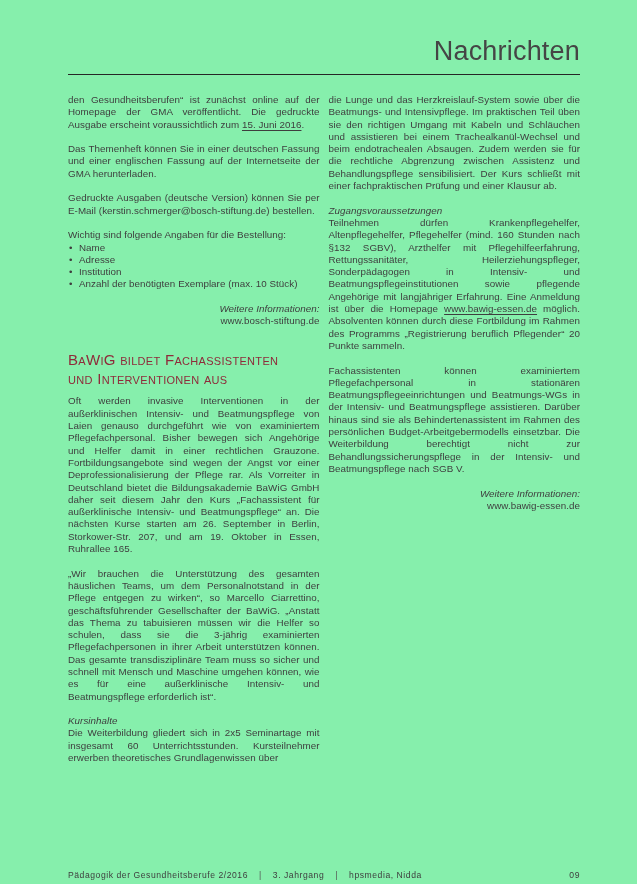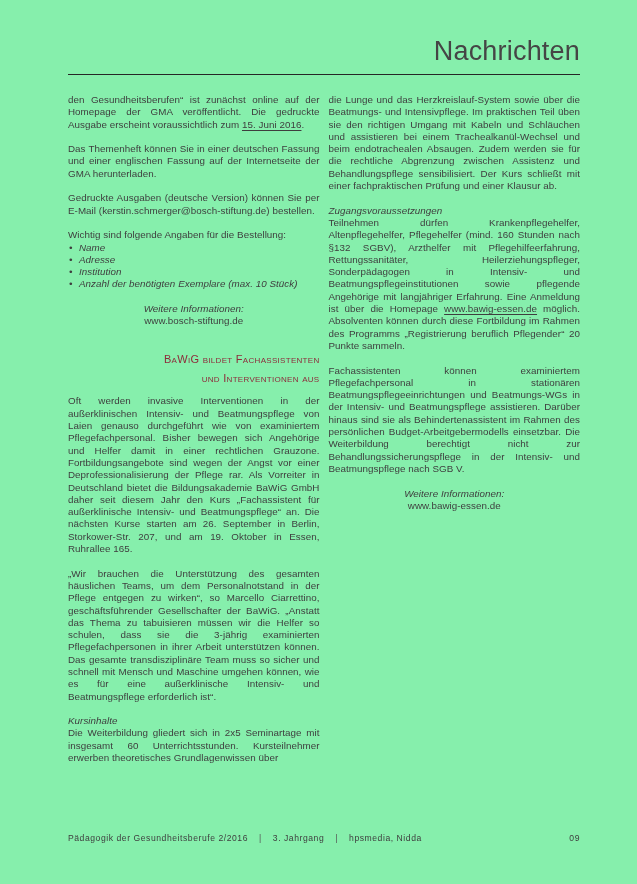"Name" ul.bullets li { font-style: italic -> none }
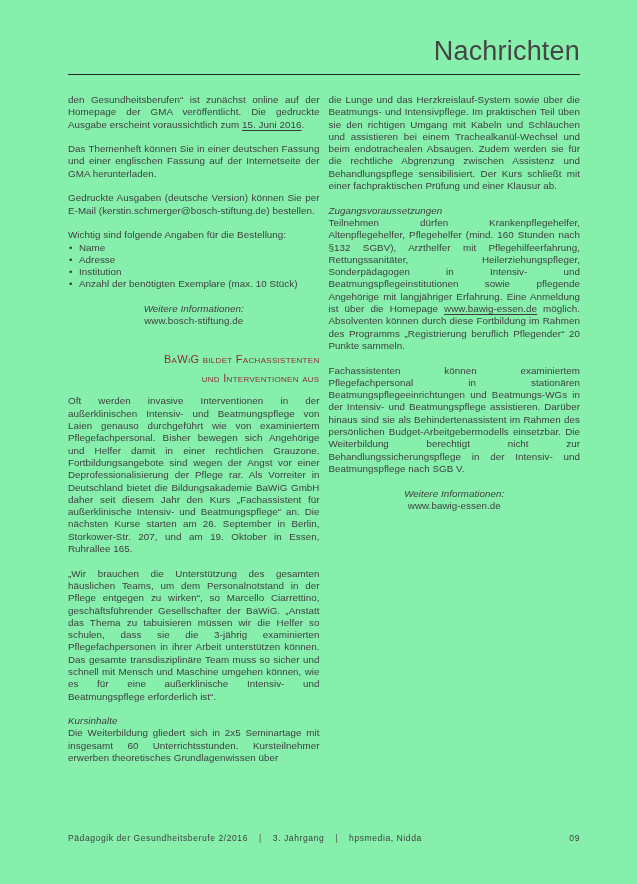"Weitere Informationen:" .info span { text-align: center -> right }
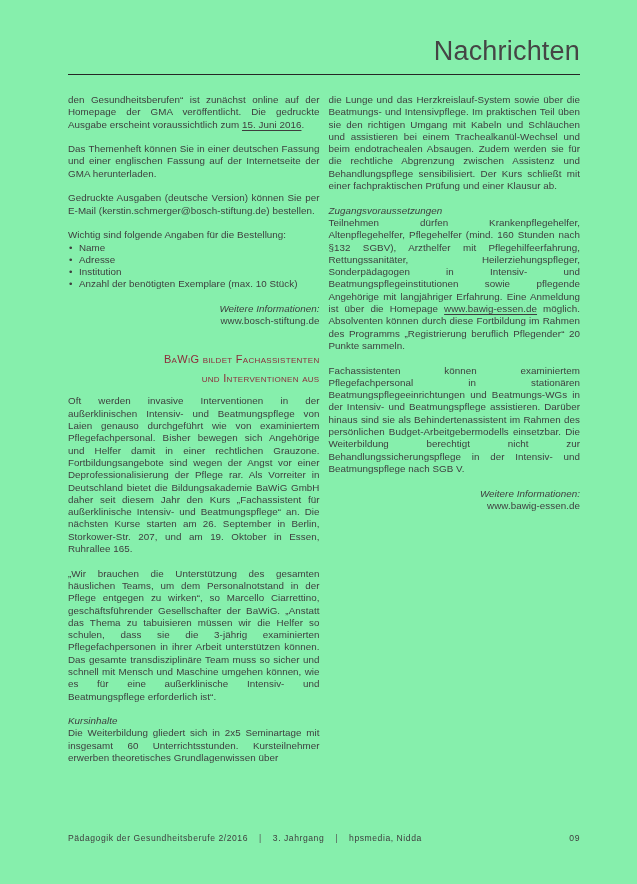"BaWiG bildet Fachassistenten" h2.article-heading { font-size: 11px -> 15px; text-align: right -> left }
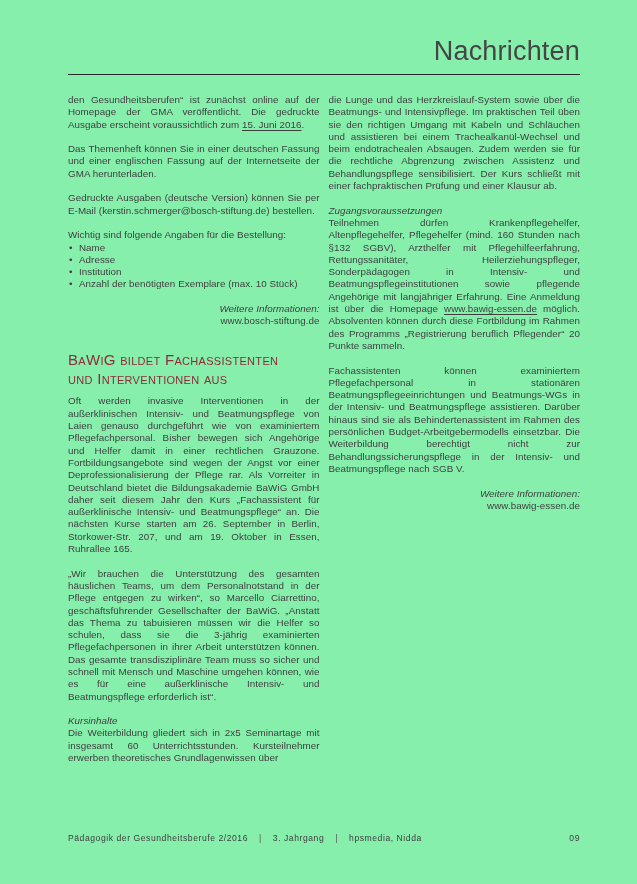"Pädagogik der Gesundheitsberufe 2/2016 |" .footer { top: 833px -> 870px }
